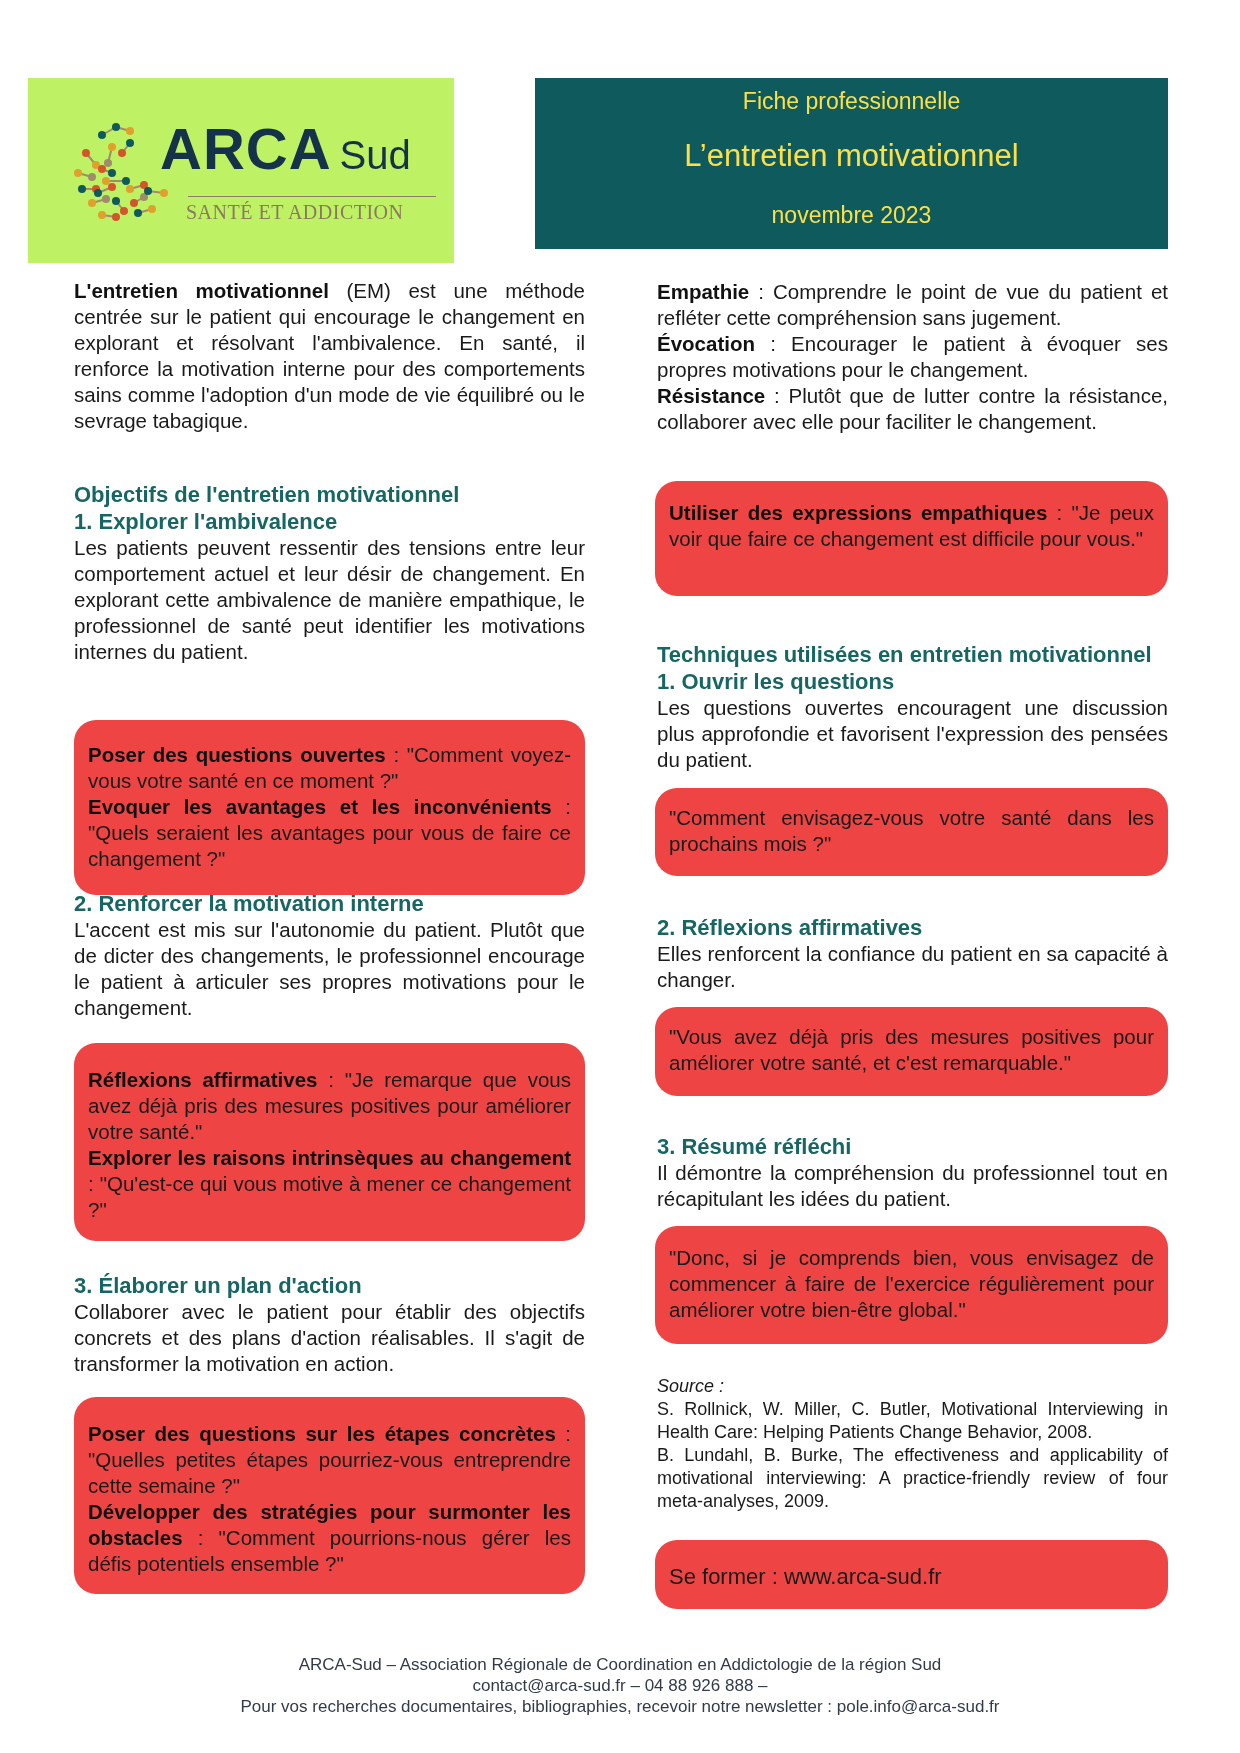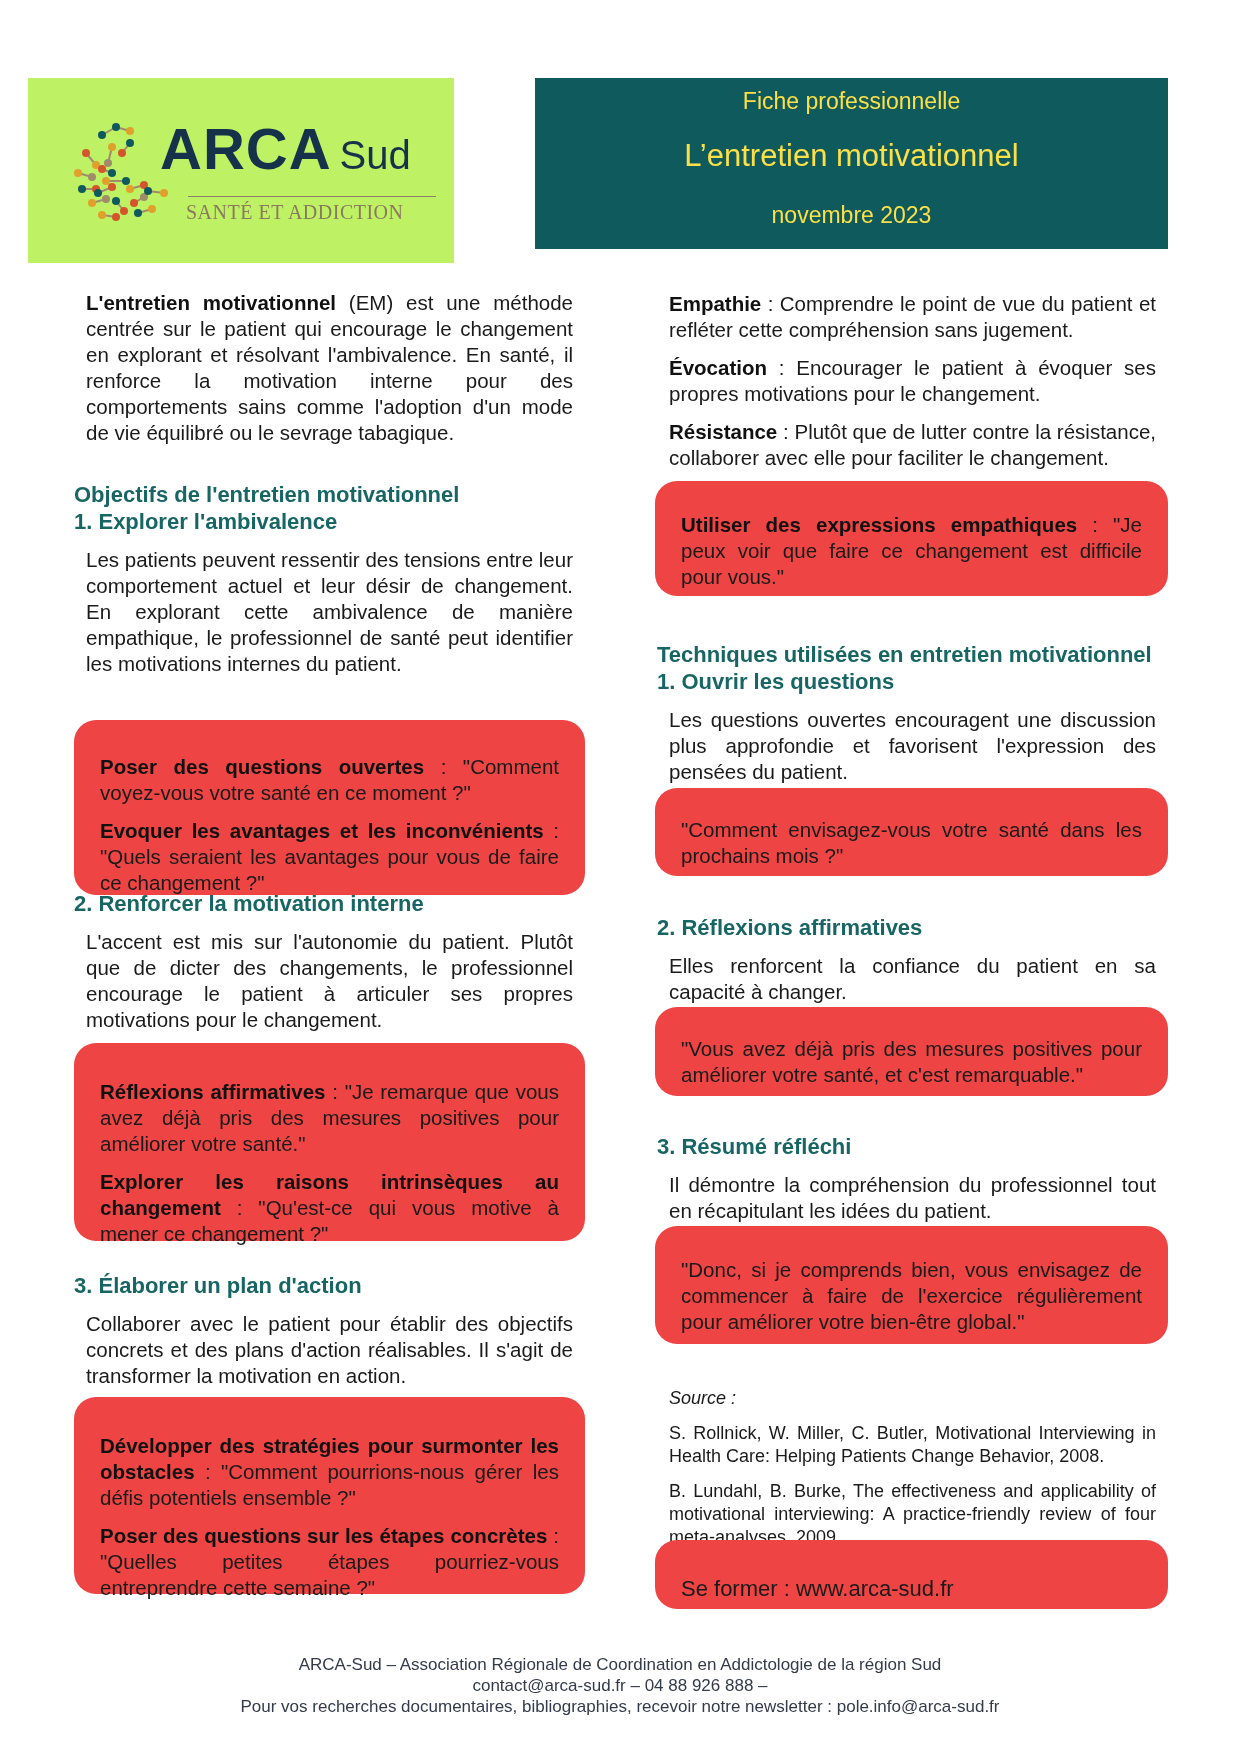"L'entretien motivationnel (EM) est une" .p { margin: 12px -> 0 }
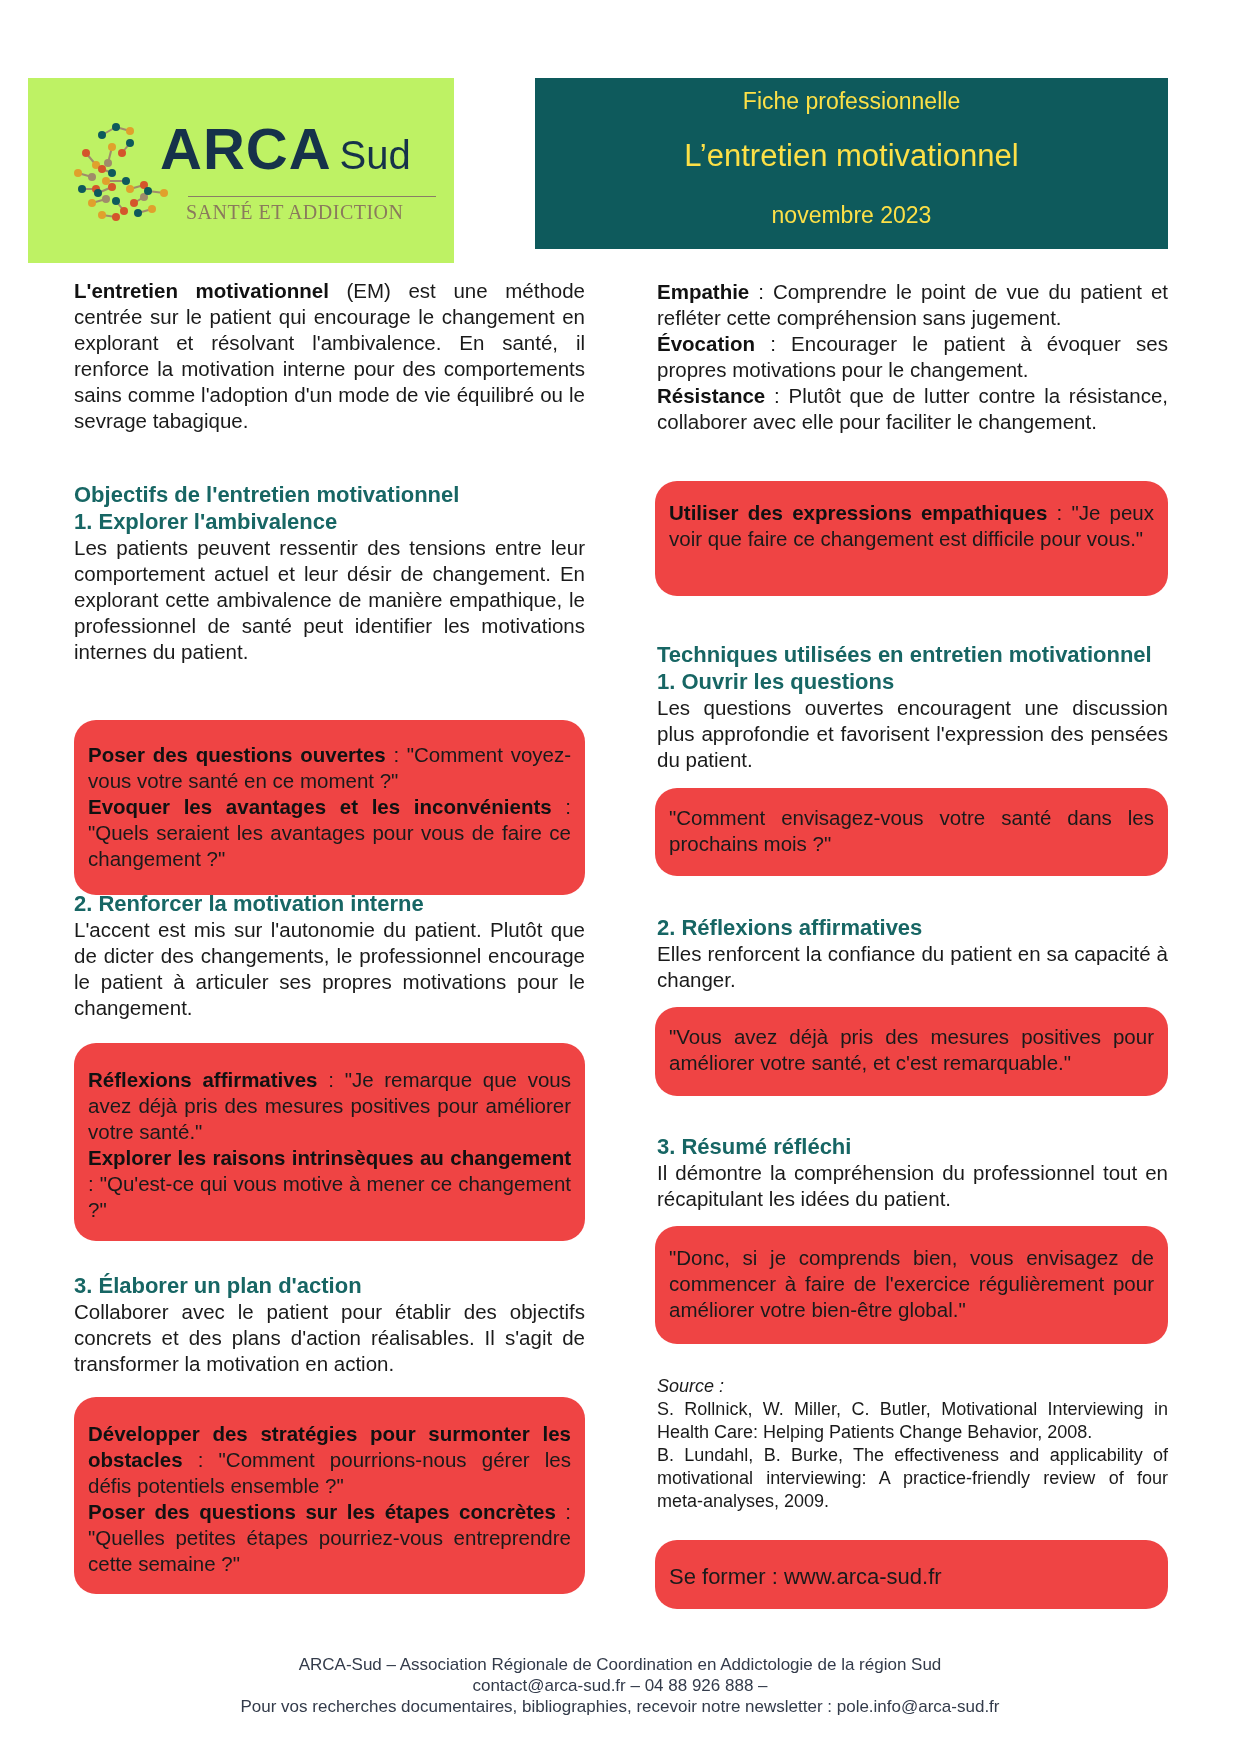"Développer des stratégies pour surmonter" p.p { order: before "Poser des questions sur les" -> after "Poser des questions sur les" }
